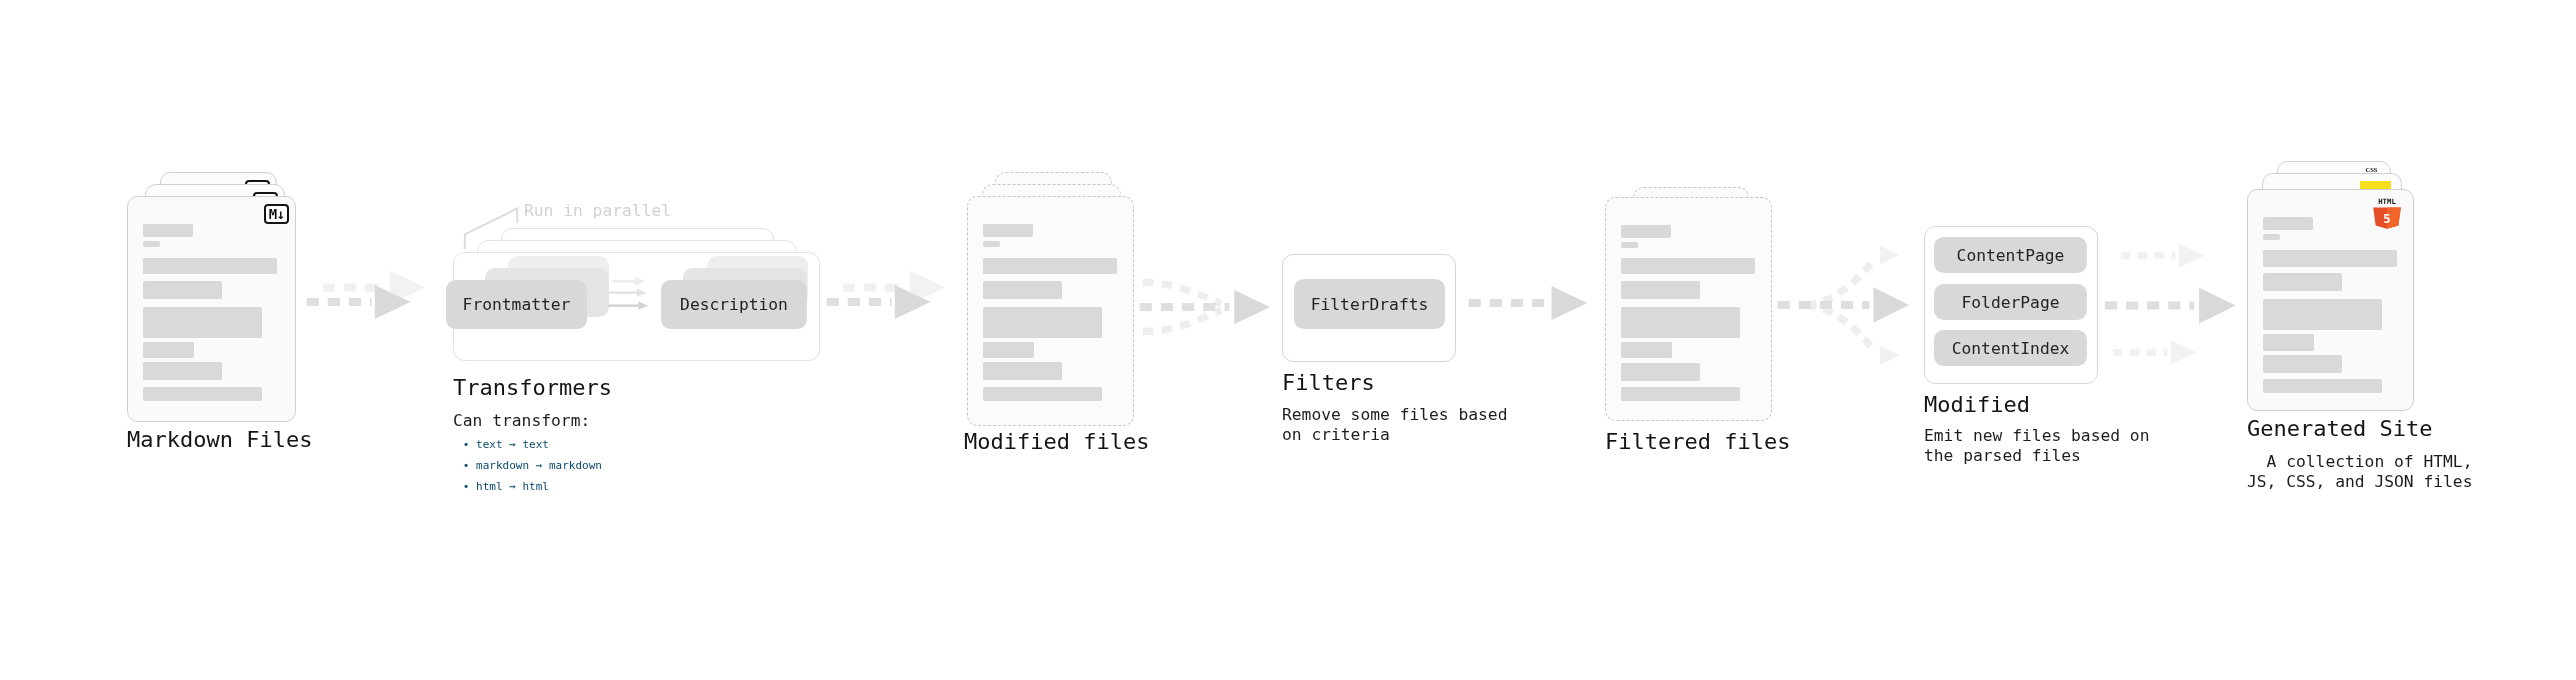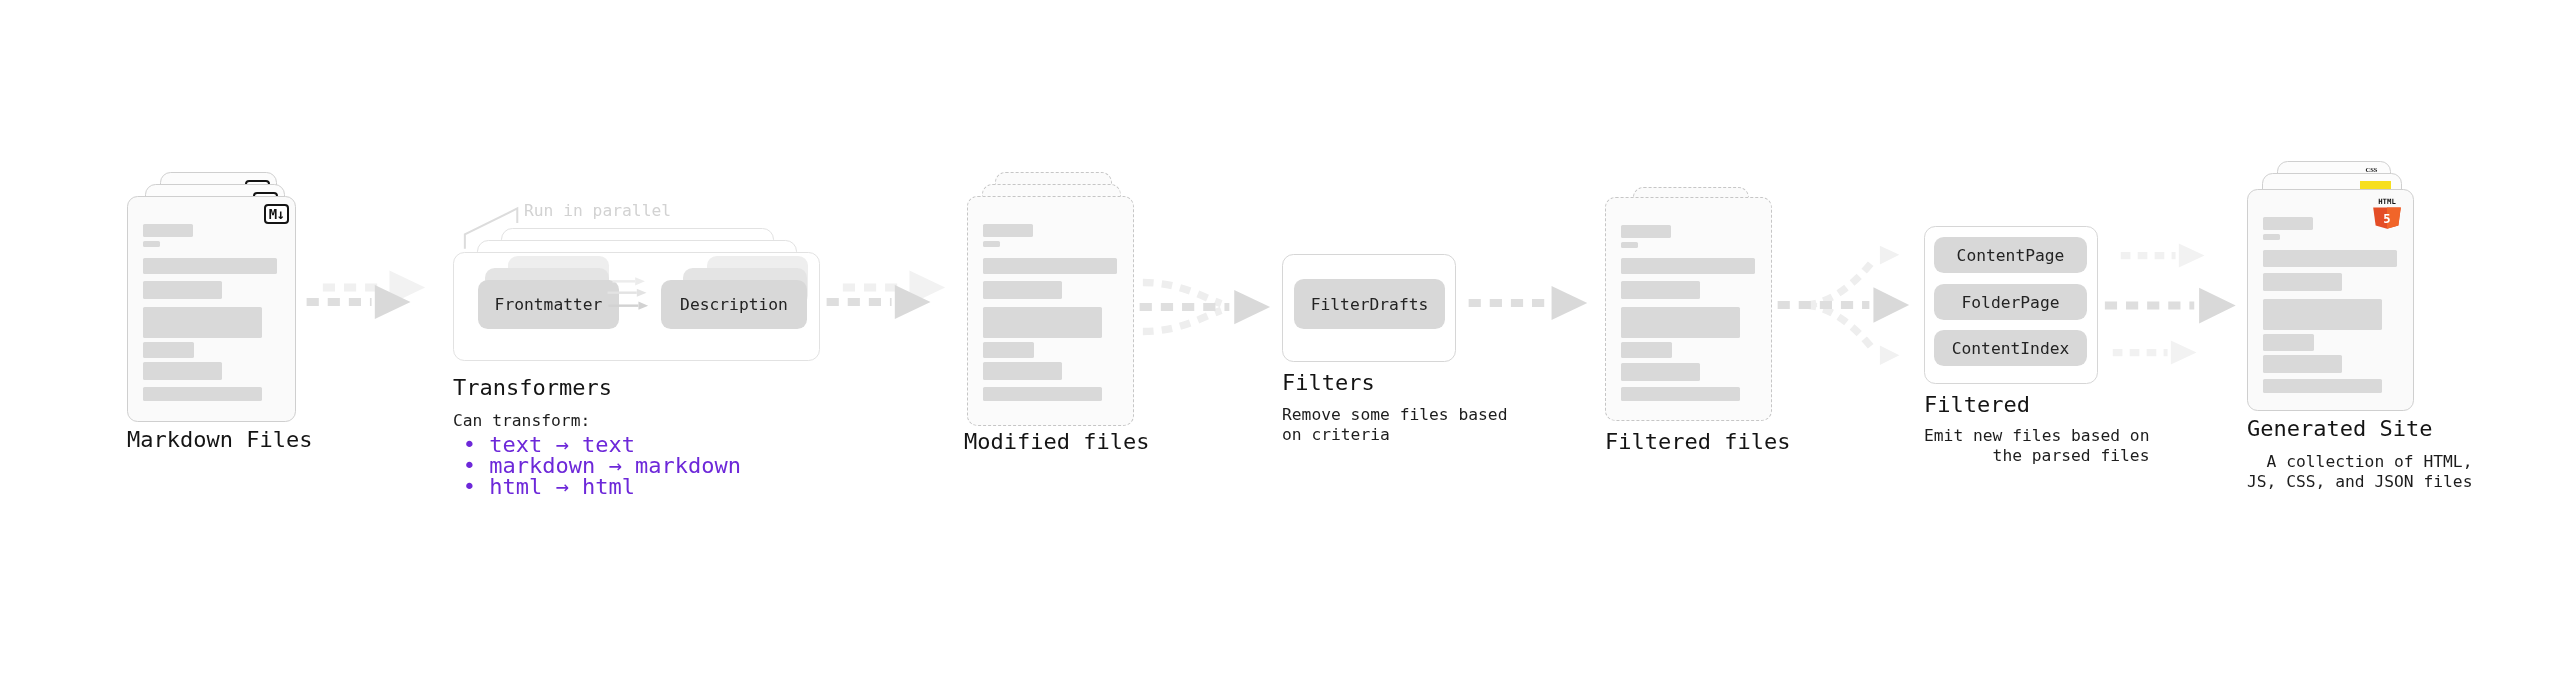"Frontmatter" div.pill { left: 478px -> 446px }
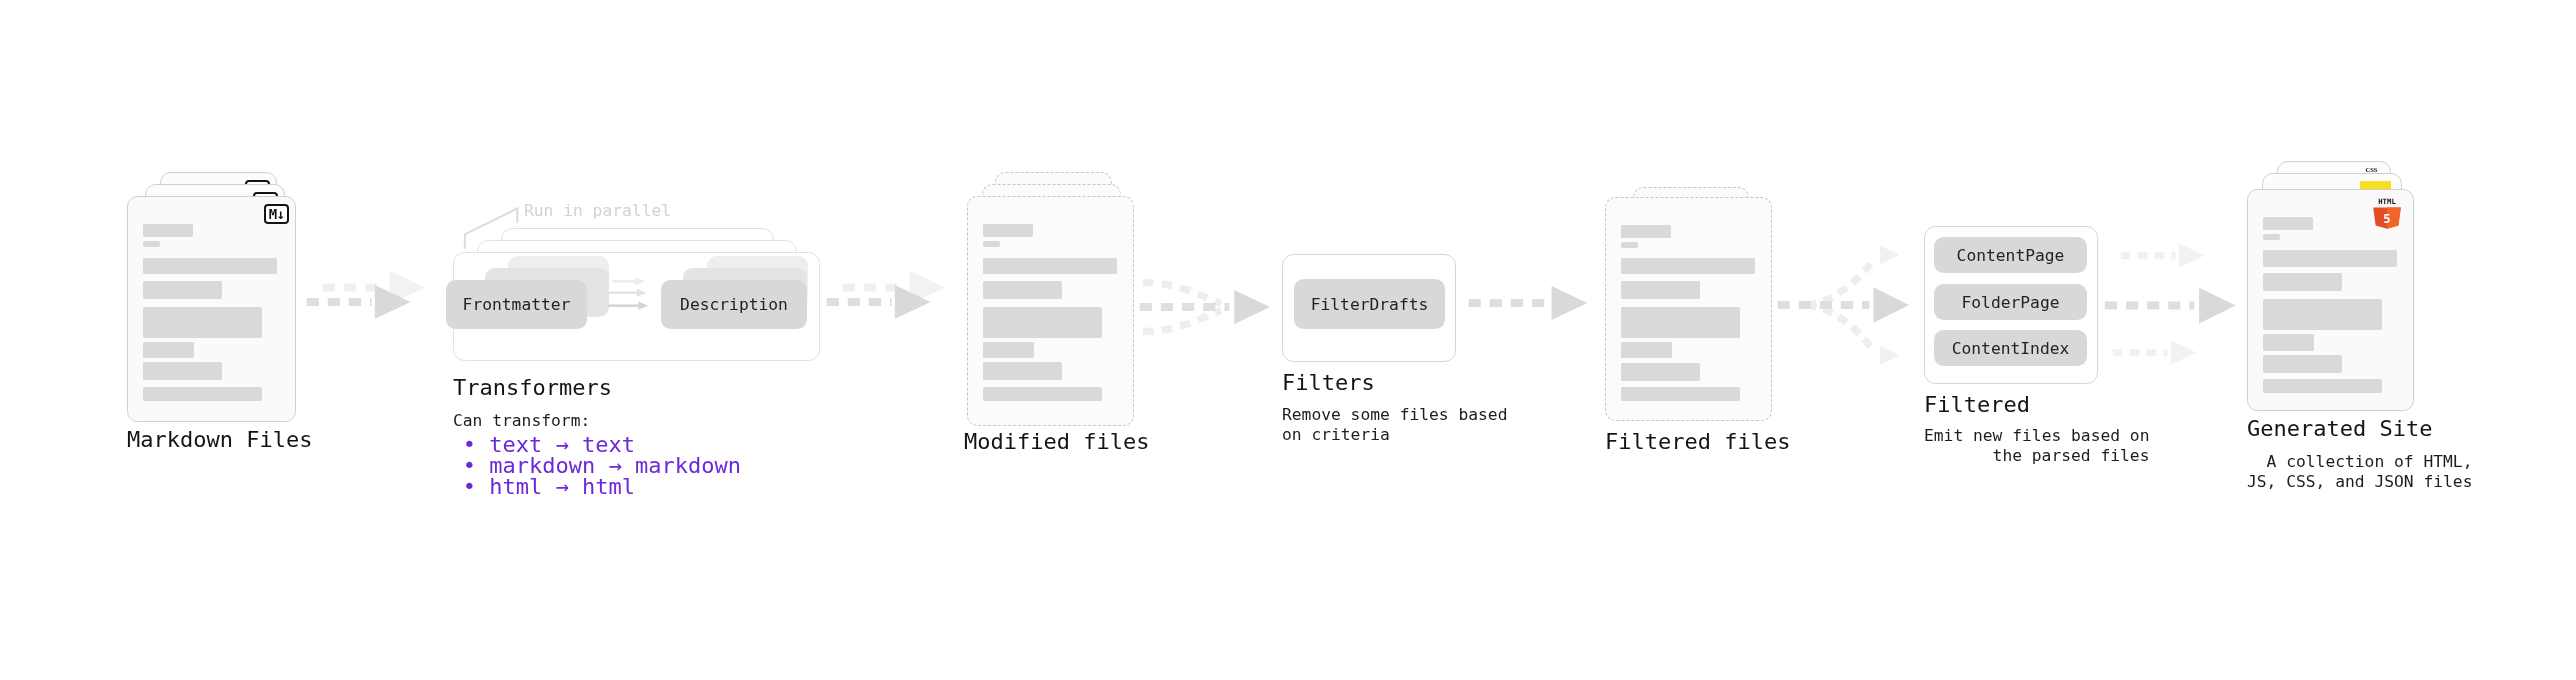"Filtered" div.stage-label { text: Filtered -> Modified }
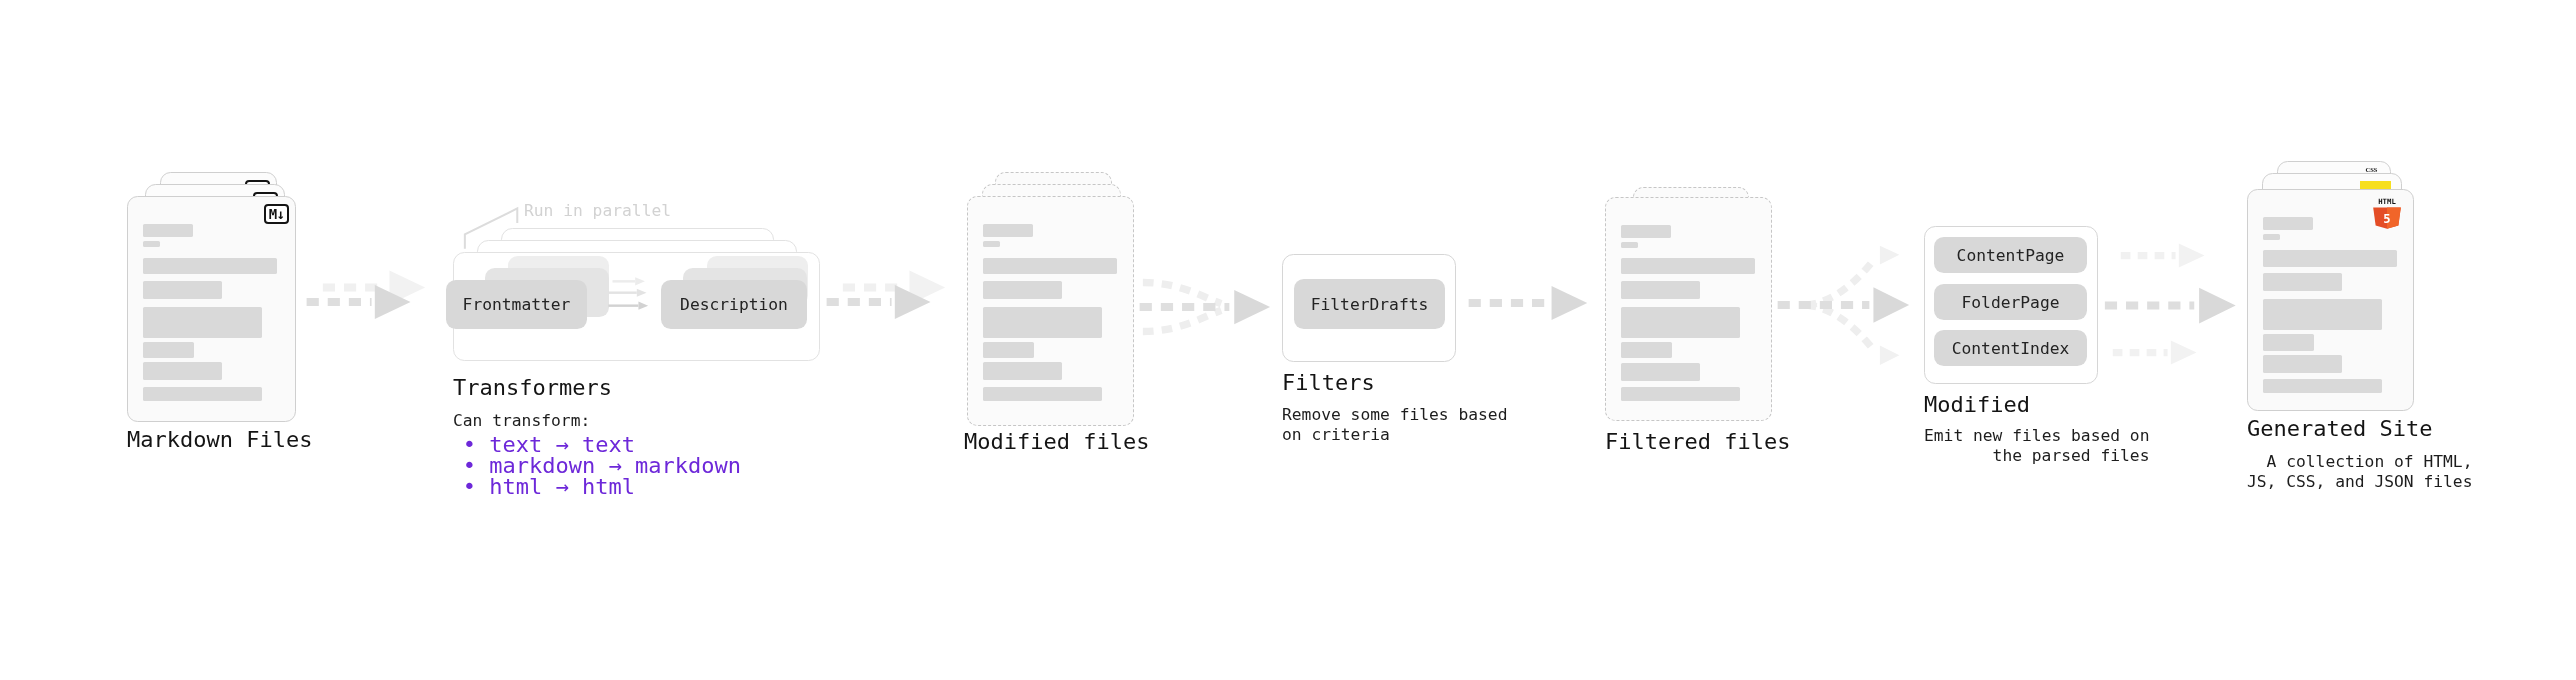"• text → text" .bullet-list { color: #6d28d9 -> #0c4a6e; font-size: 22px -> 11px }
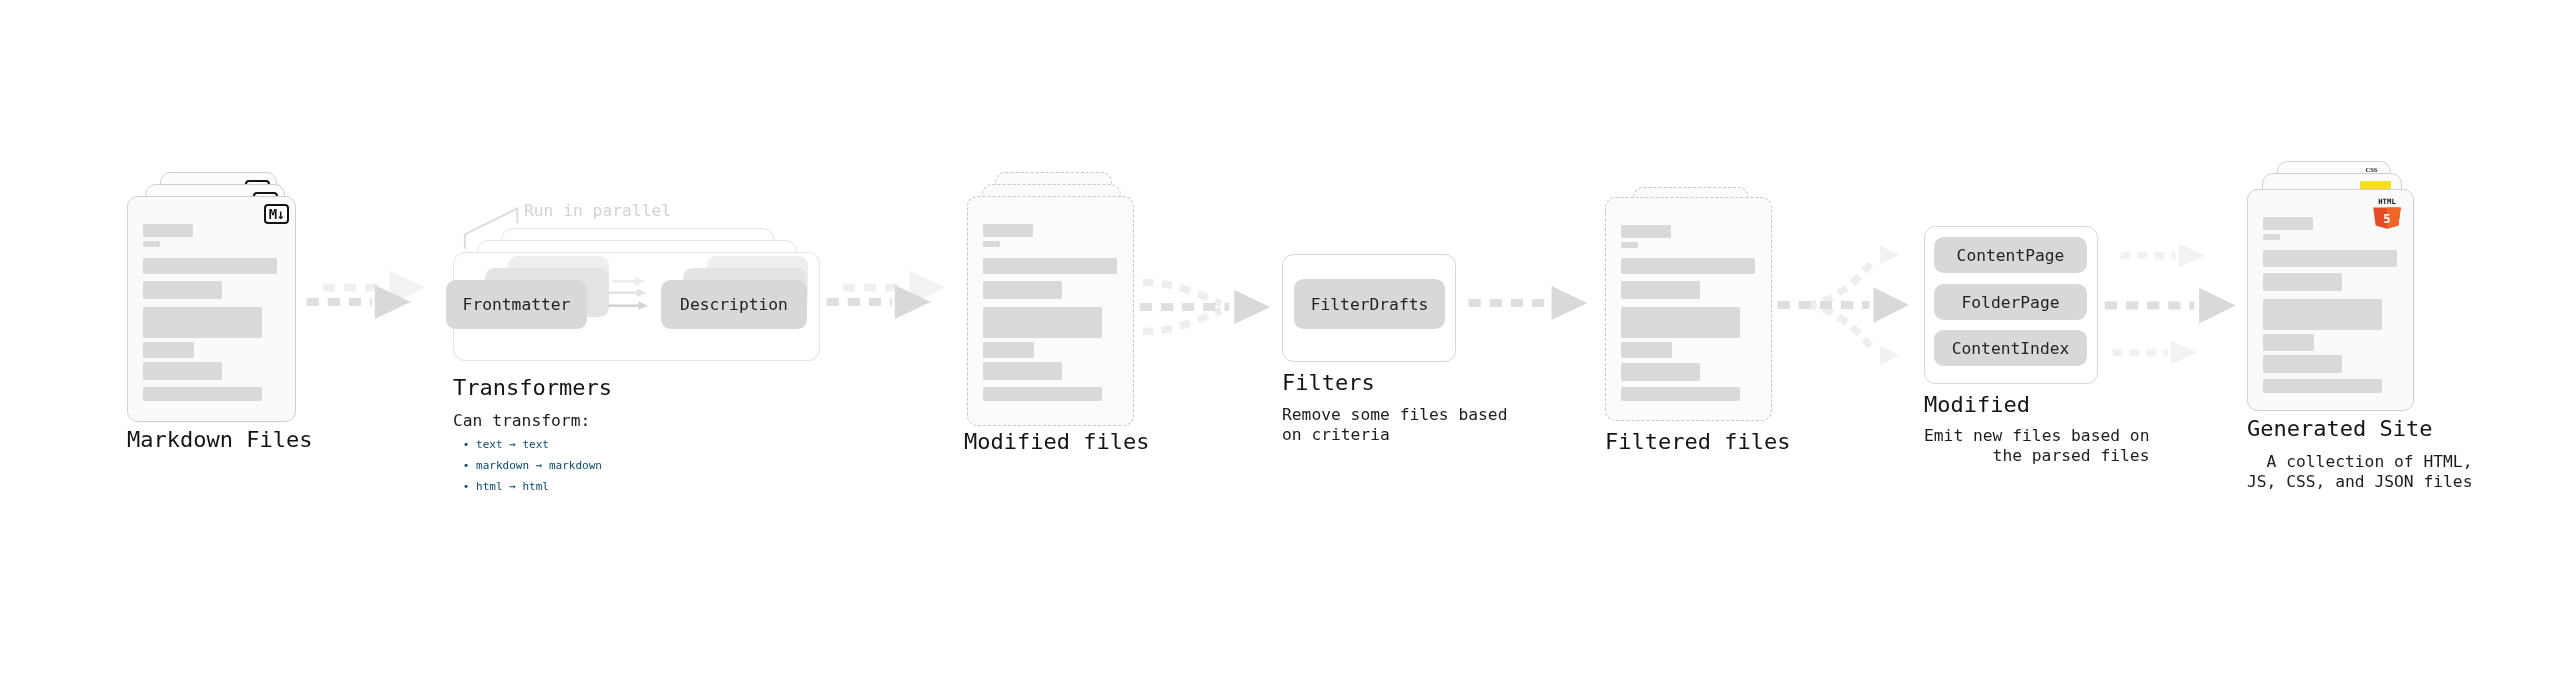"Emit new files based on" div.stage-desc { text-align: right -> none }
